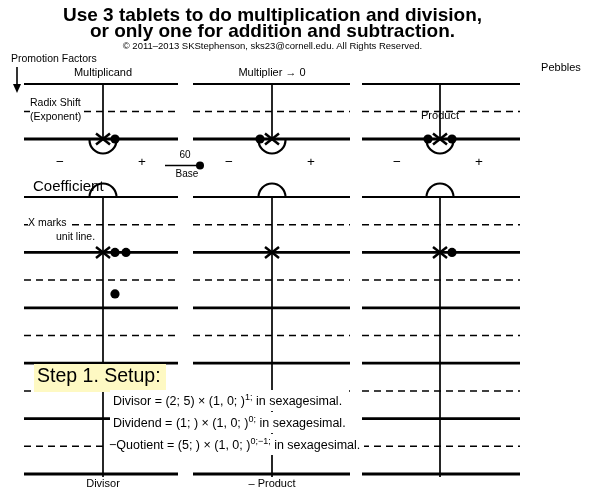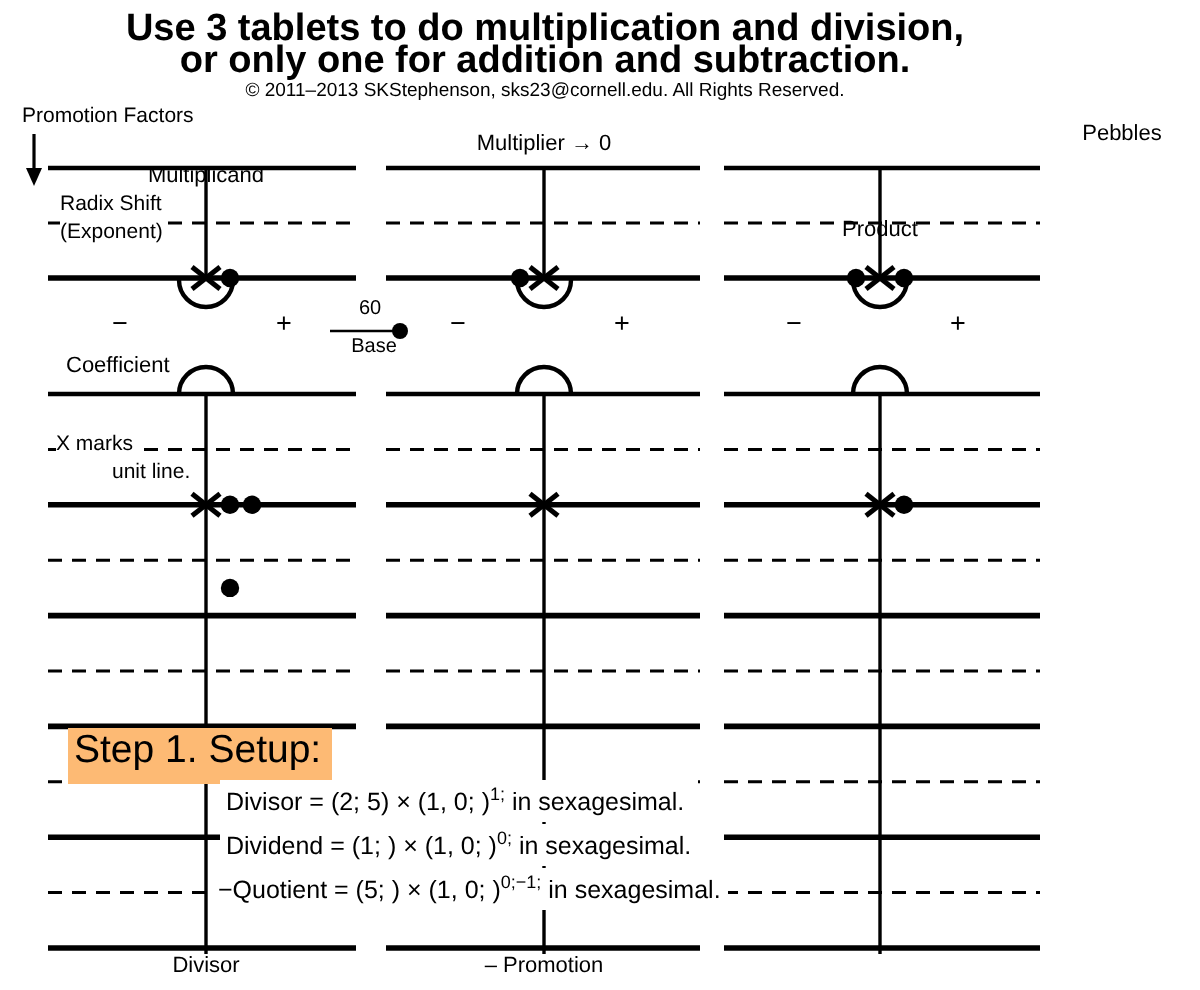"Multiplicand" div.abs { margin-top: 16px -> none }
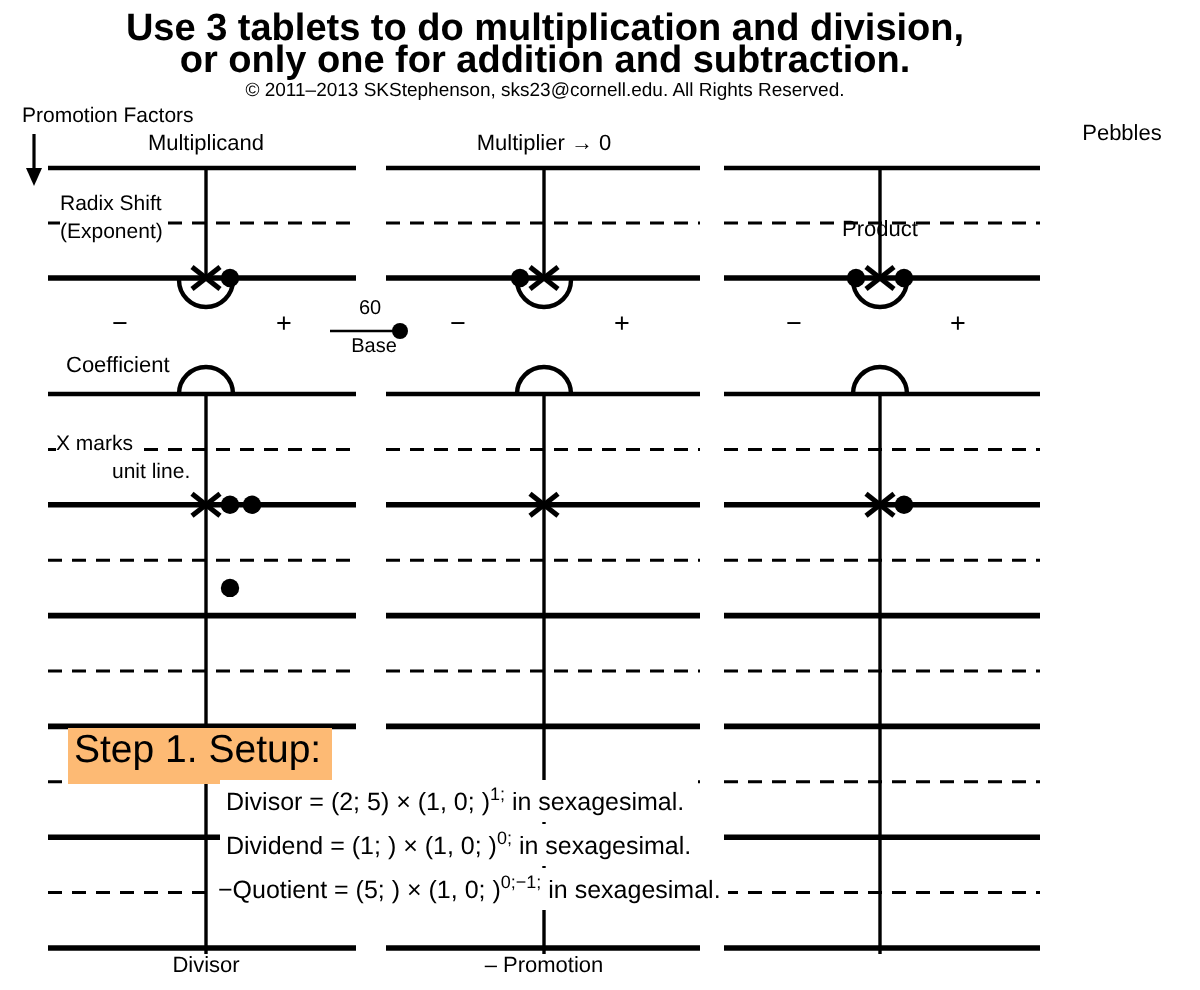"Coefficient" .coef { font-size: 11px -> 15px }
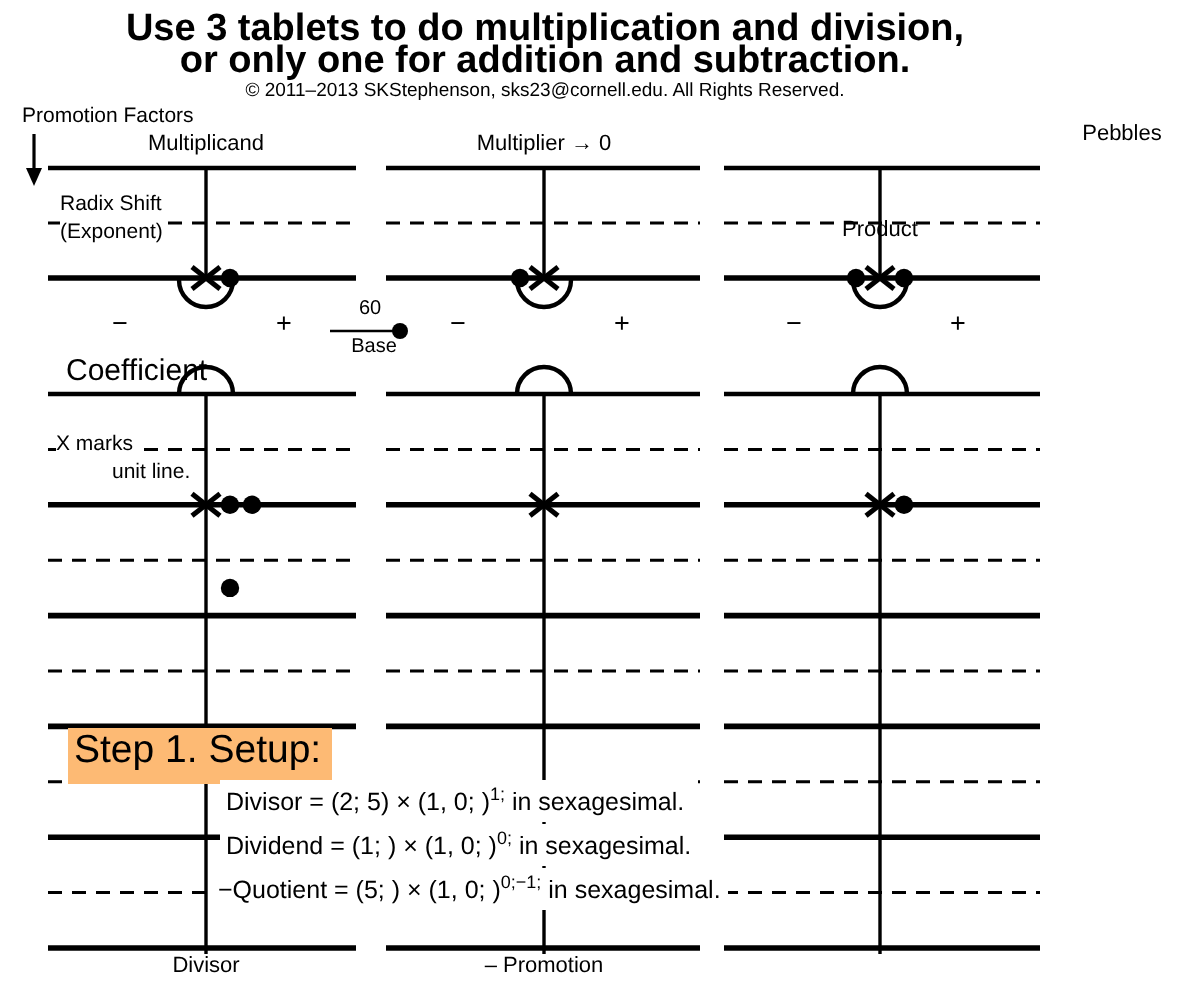"Step 1. Setup:" .step-h { background: #fdba74 -> #fef9c3 }
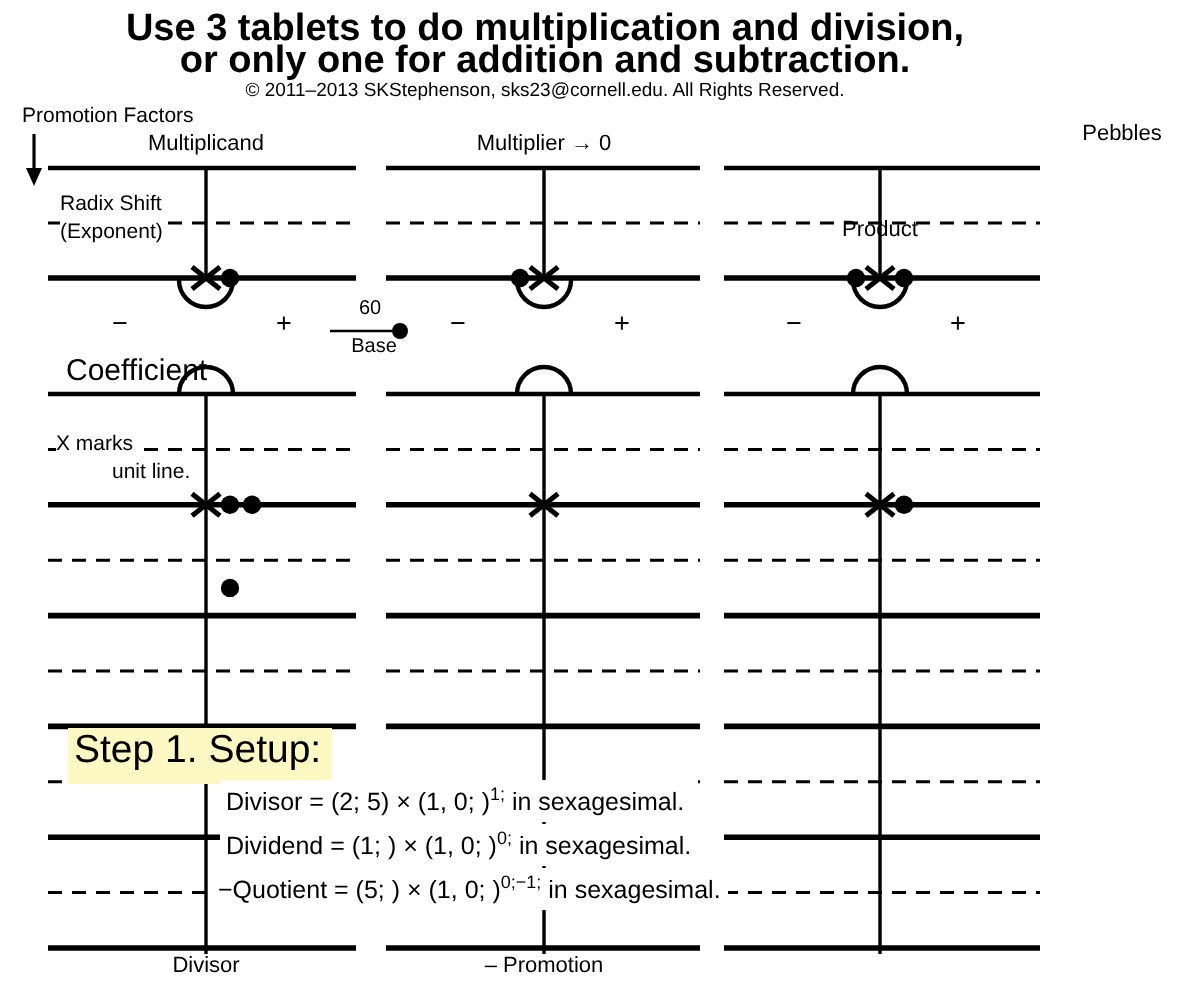"– Promotion" div.abs { text: Promotion -> Product }
